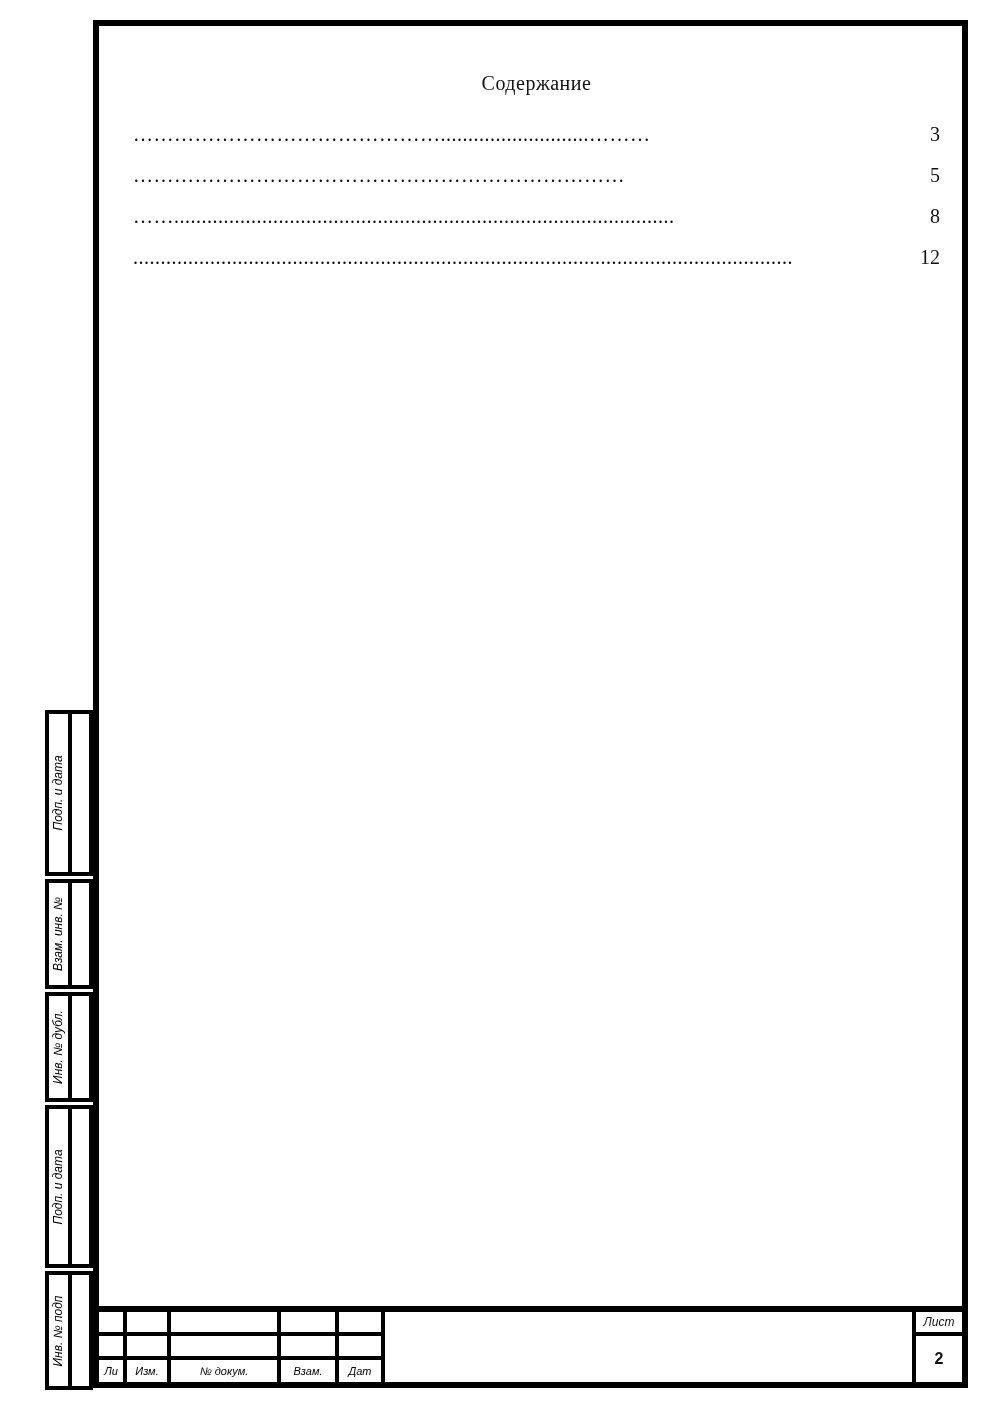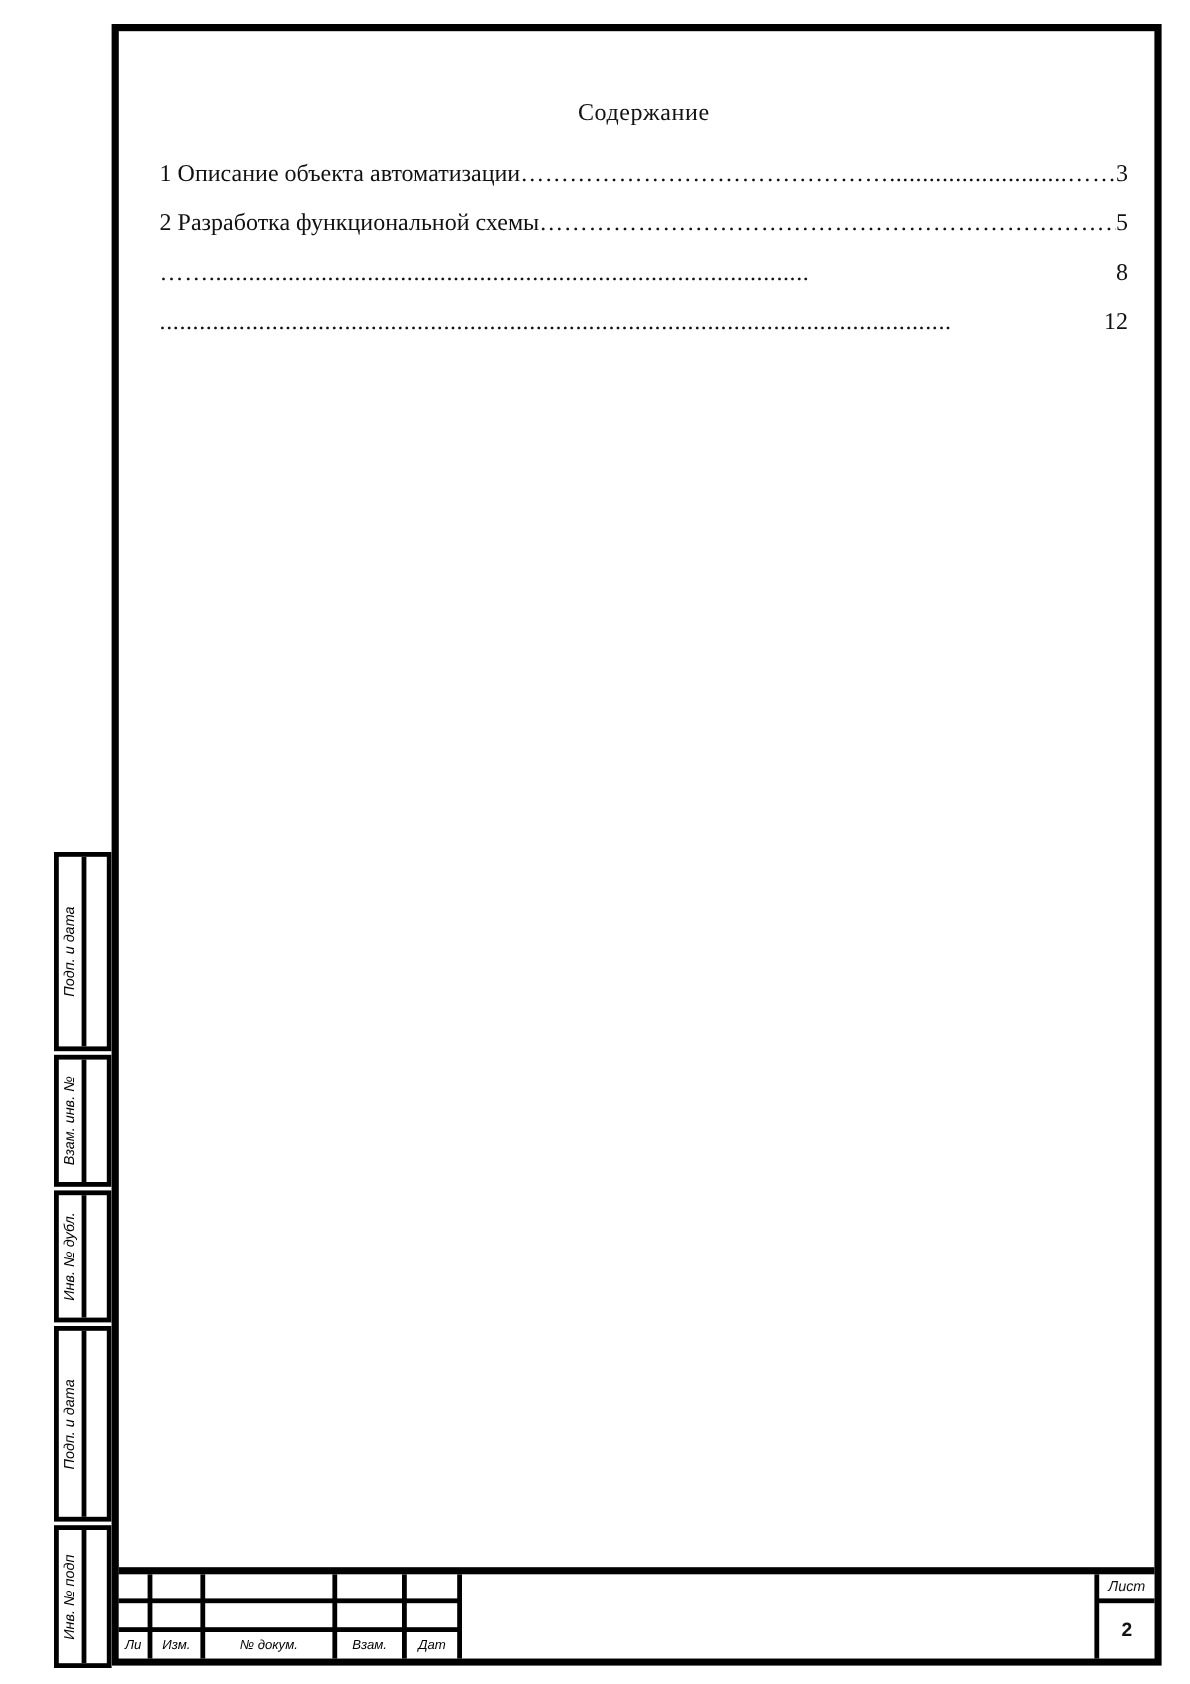"Содержание" .doc-title { margin: 15px -> 4px }
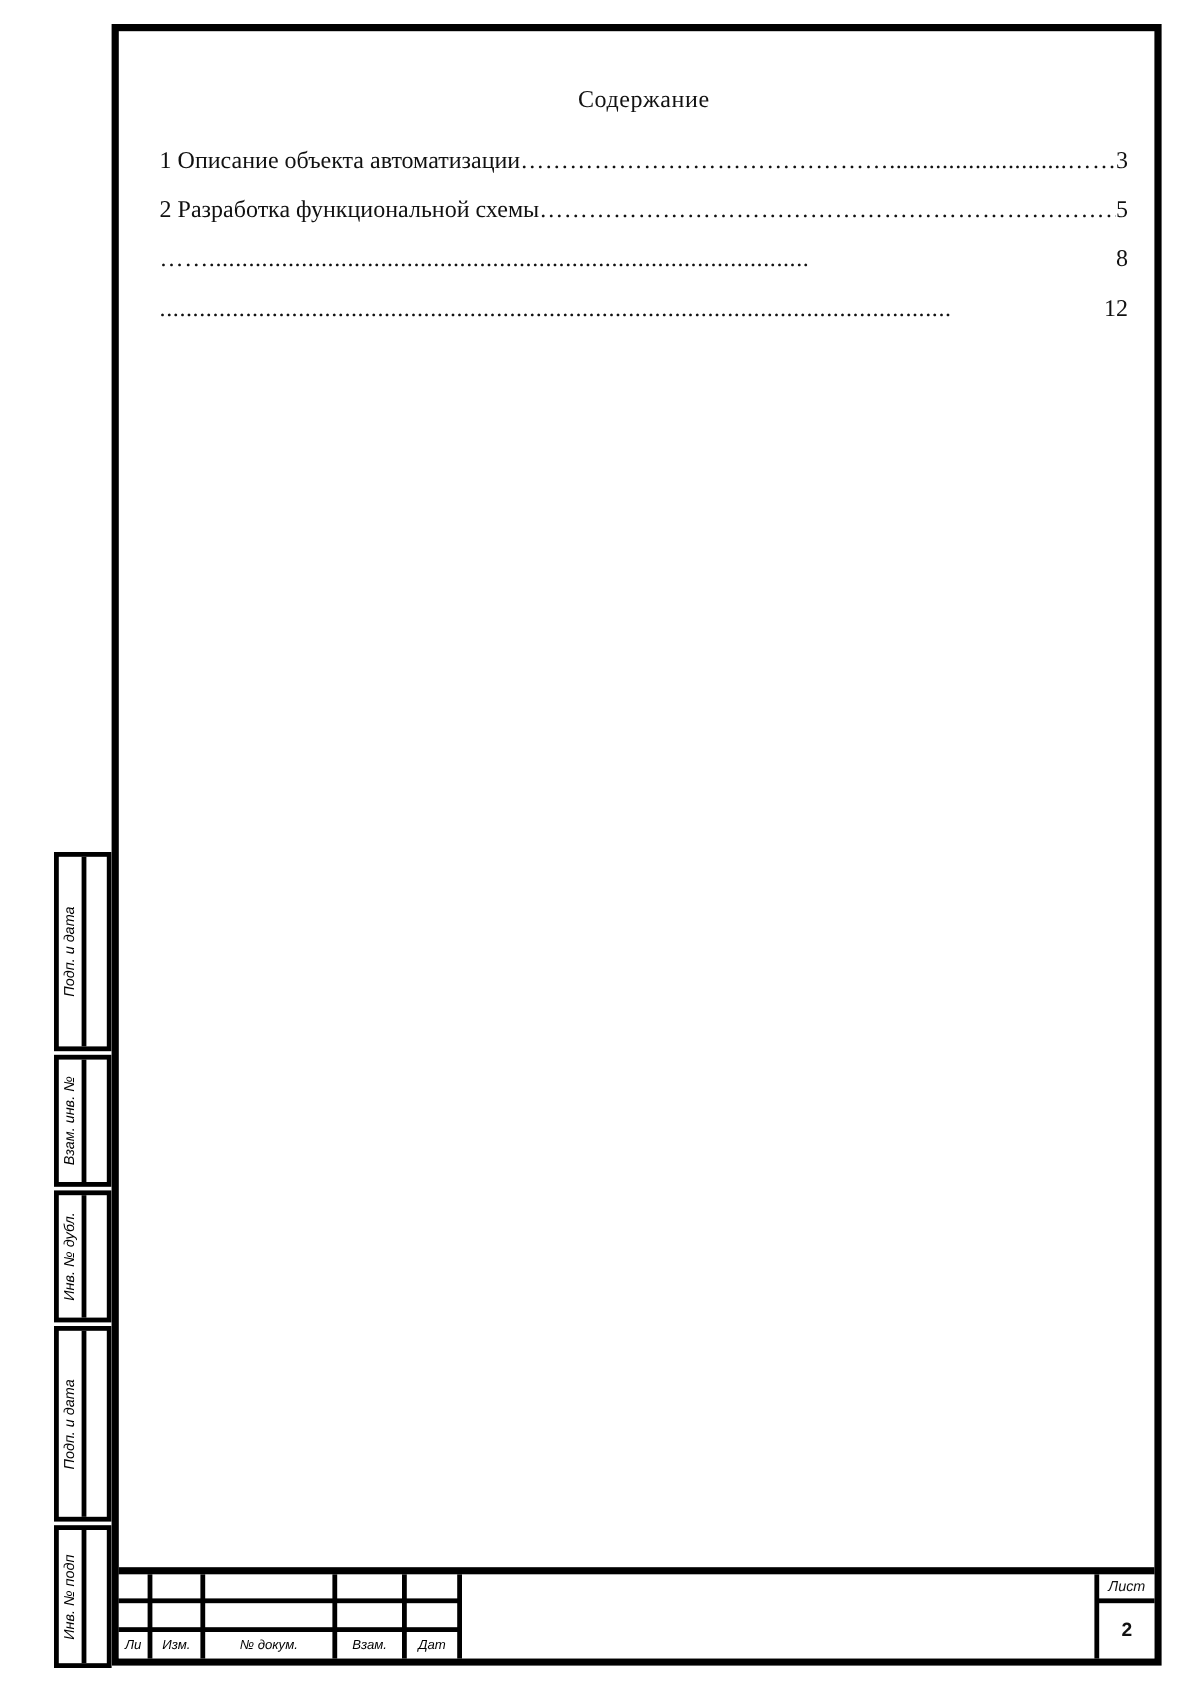"1 Описание объекта автоматизации" span.toc-text { html: <span>1 Описание объекта автоматизации</span> -> none }
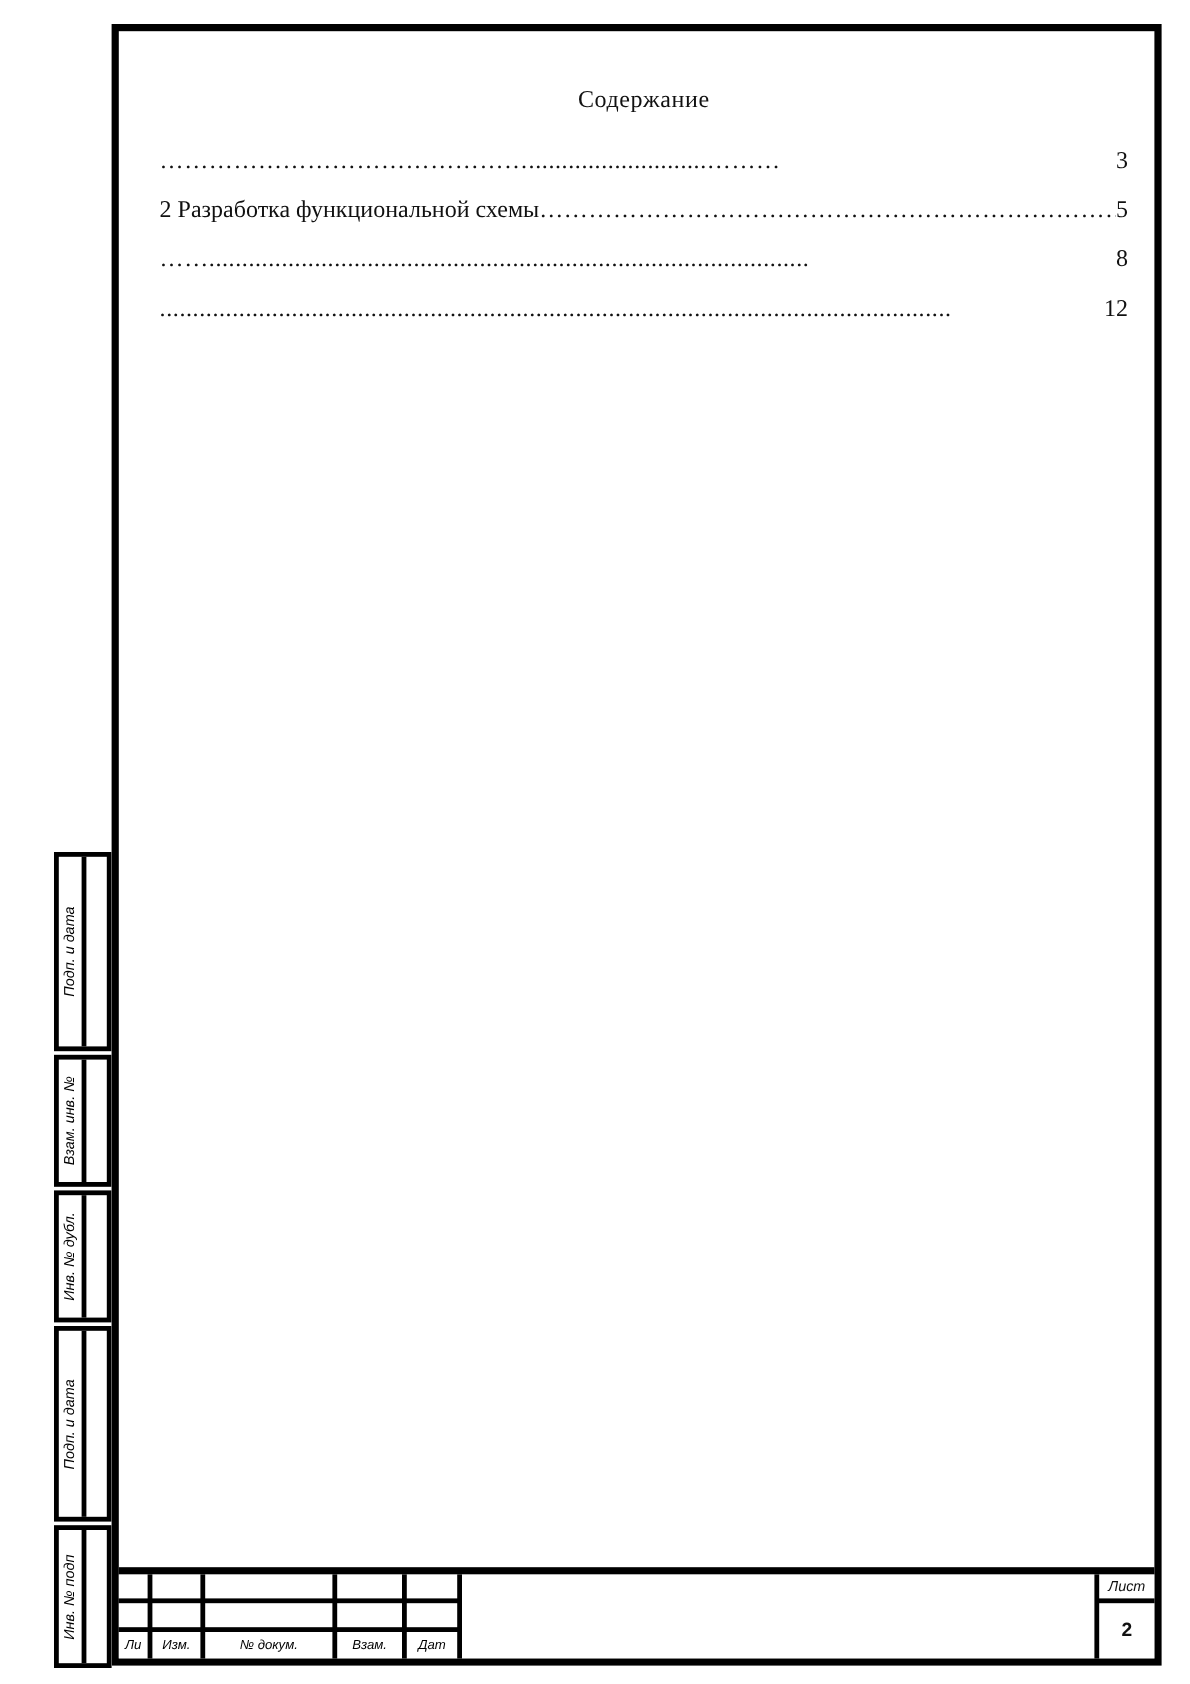"2 Разработка функциональной схемы" span.toc-text { html: <span>2 Разработка функциональной схемы</span> -> none }
